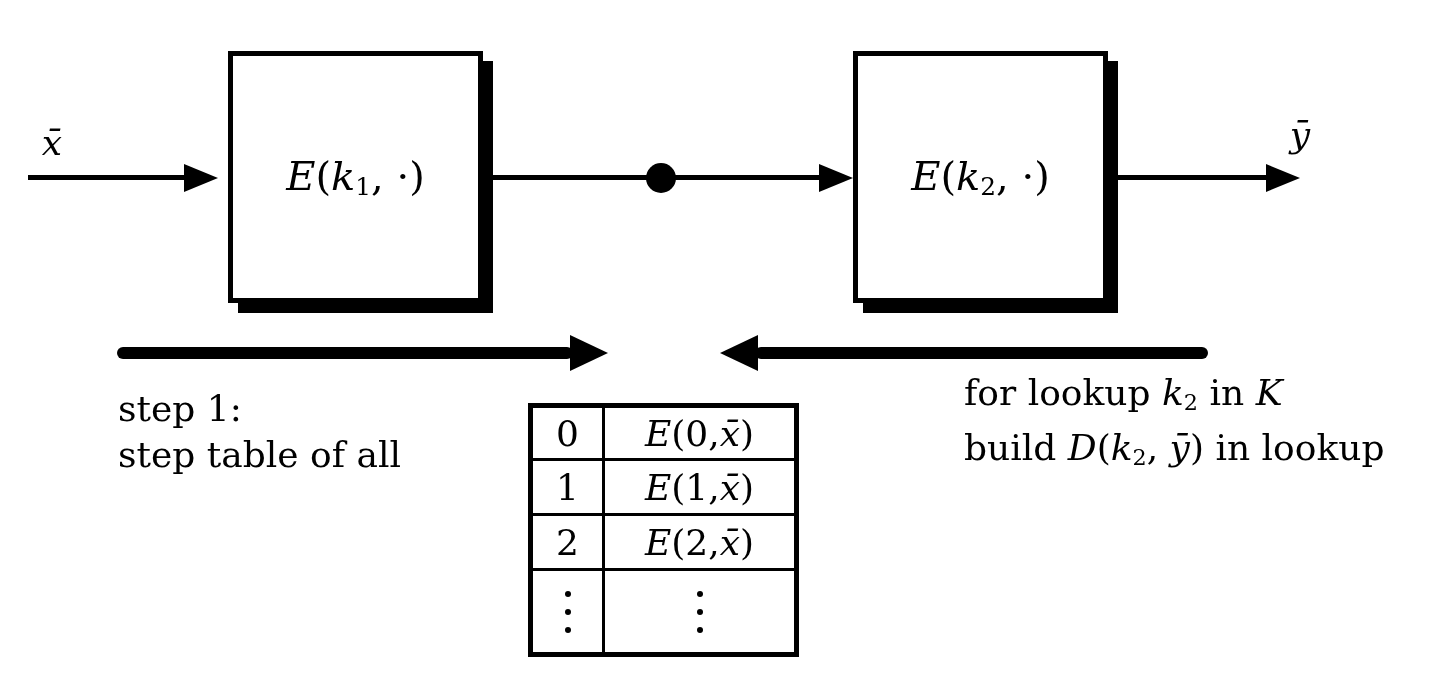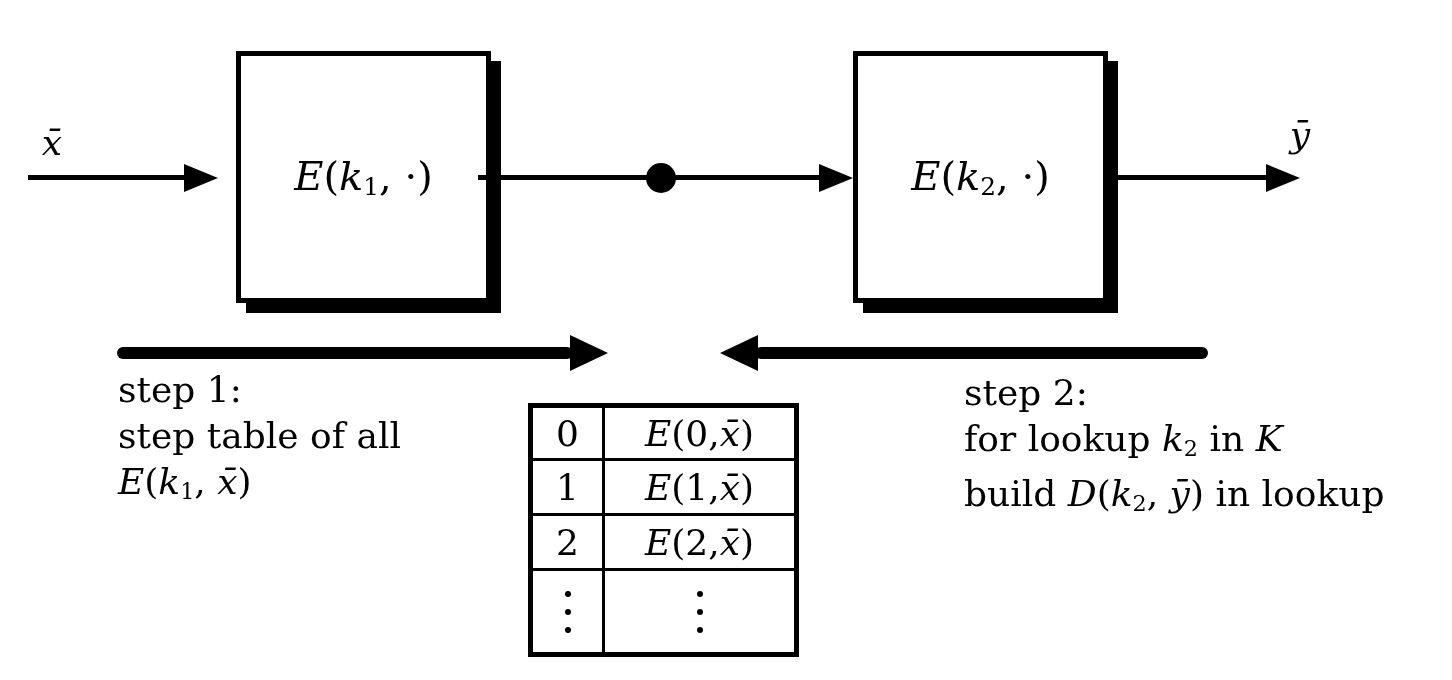"E(k1, ·)" .enc-box.box1 { left: 236px -> 228px }
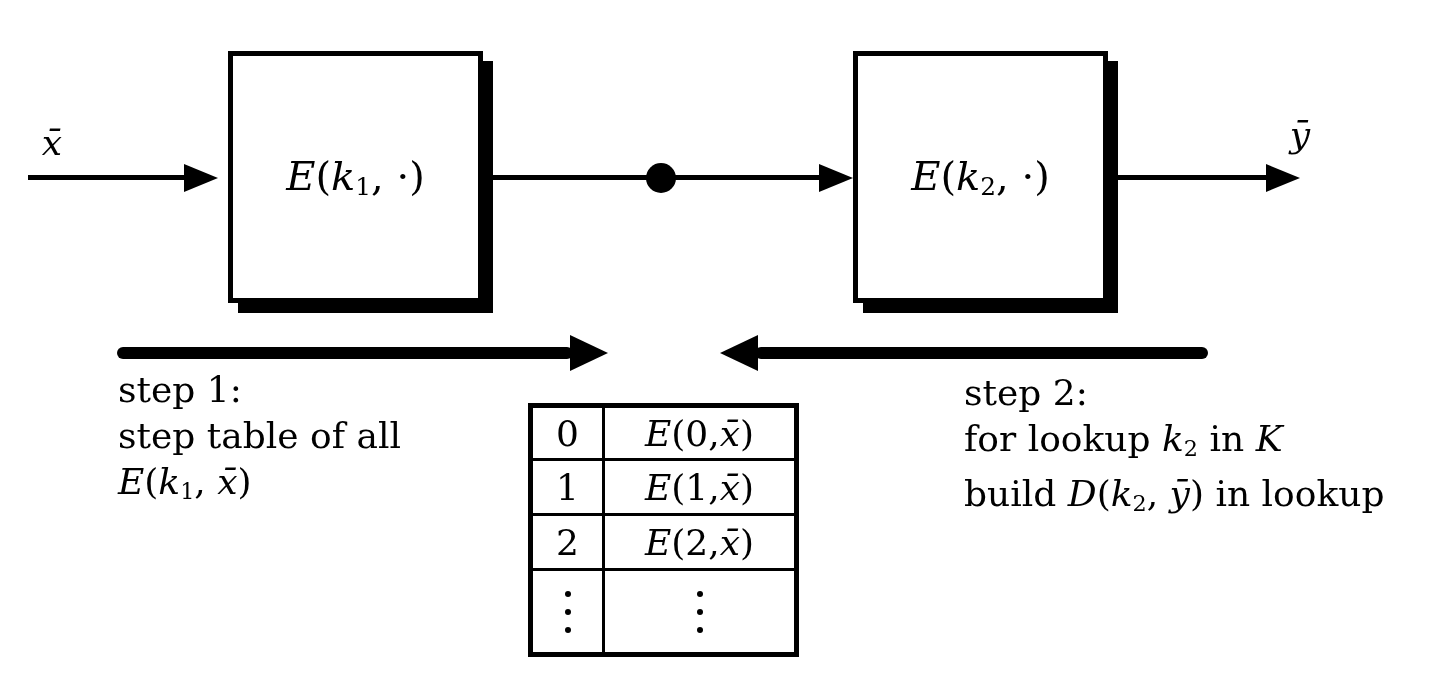"step 1:" .step-text.s1 { top: 367px -> 386px }
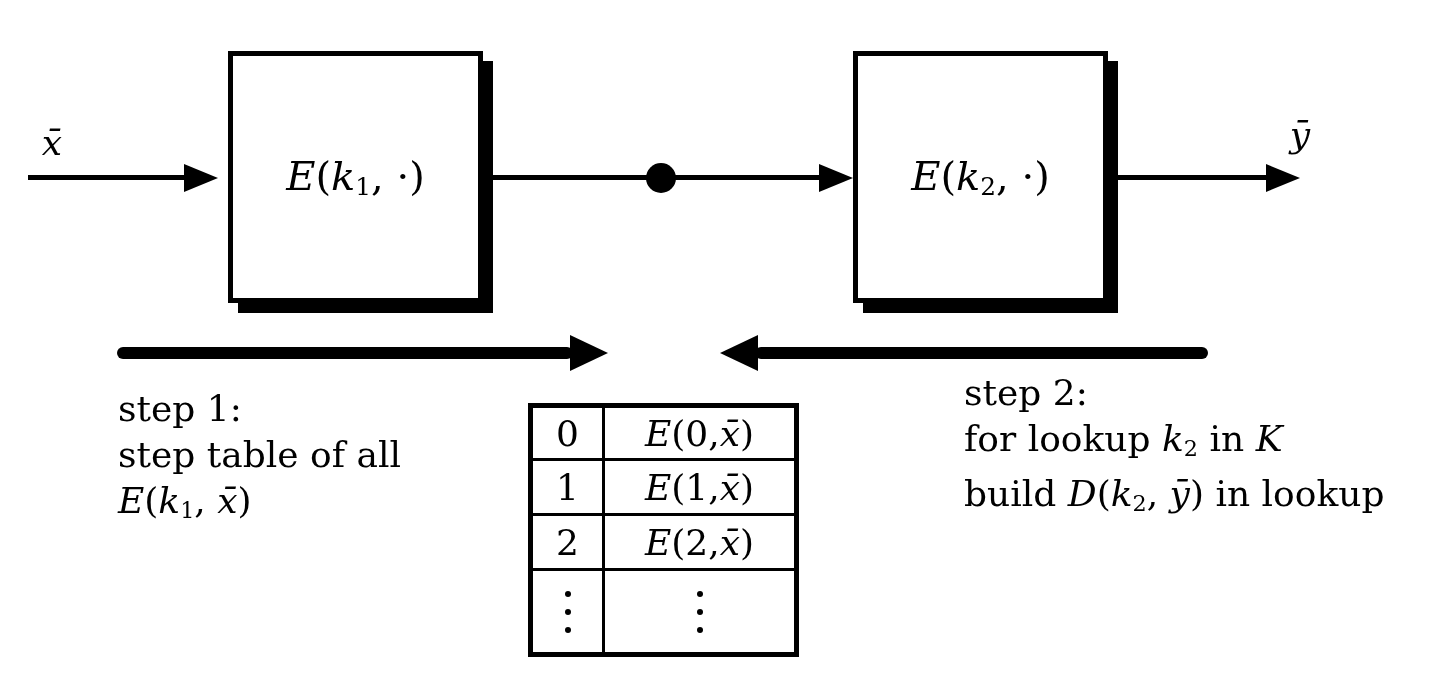"step 2:" div { html: <div><span>step 2:</span></div> -> none }
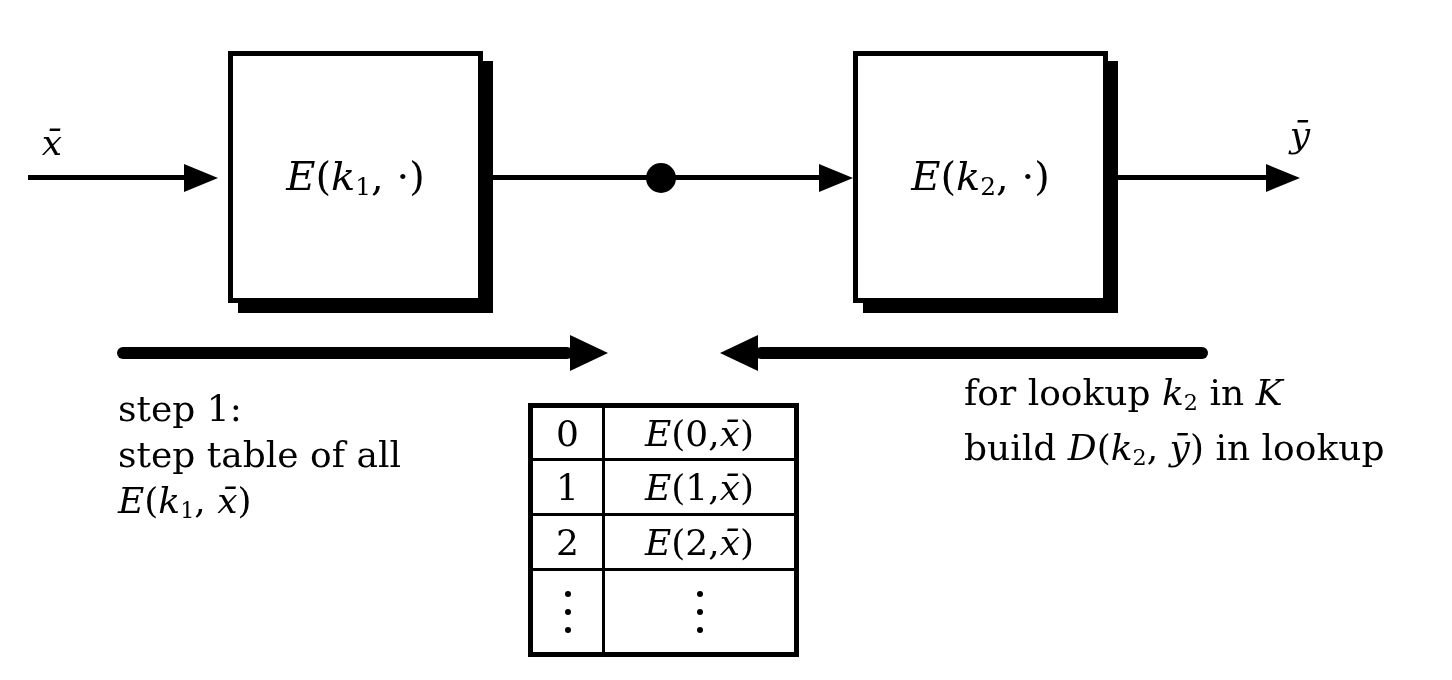"E(k1, x̄)" div { html: <div><span>E</span><span>(</span><span>k</span><span>1</span><span>, </span><span>x̄</span><span>)</span></div> -> none }
